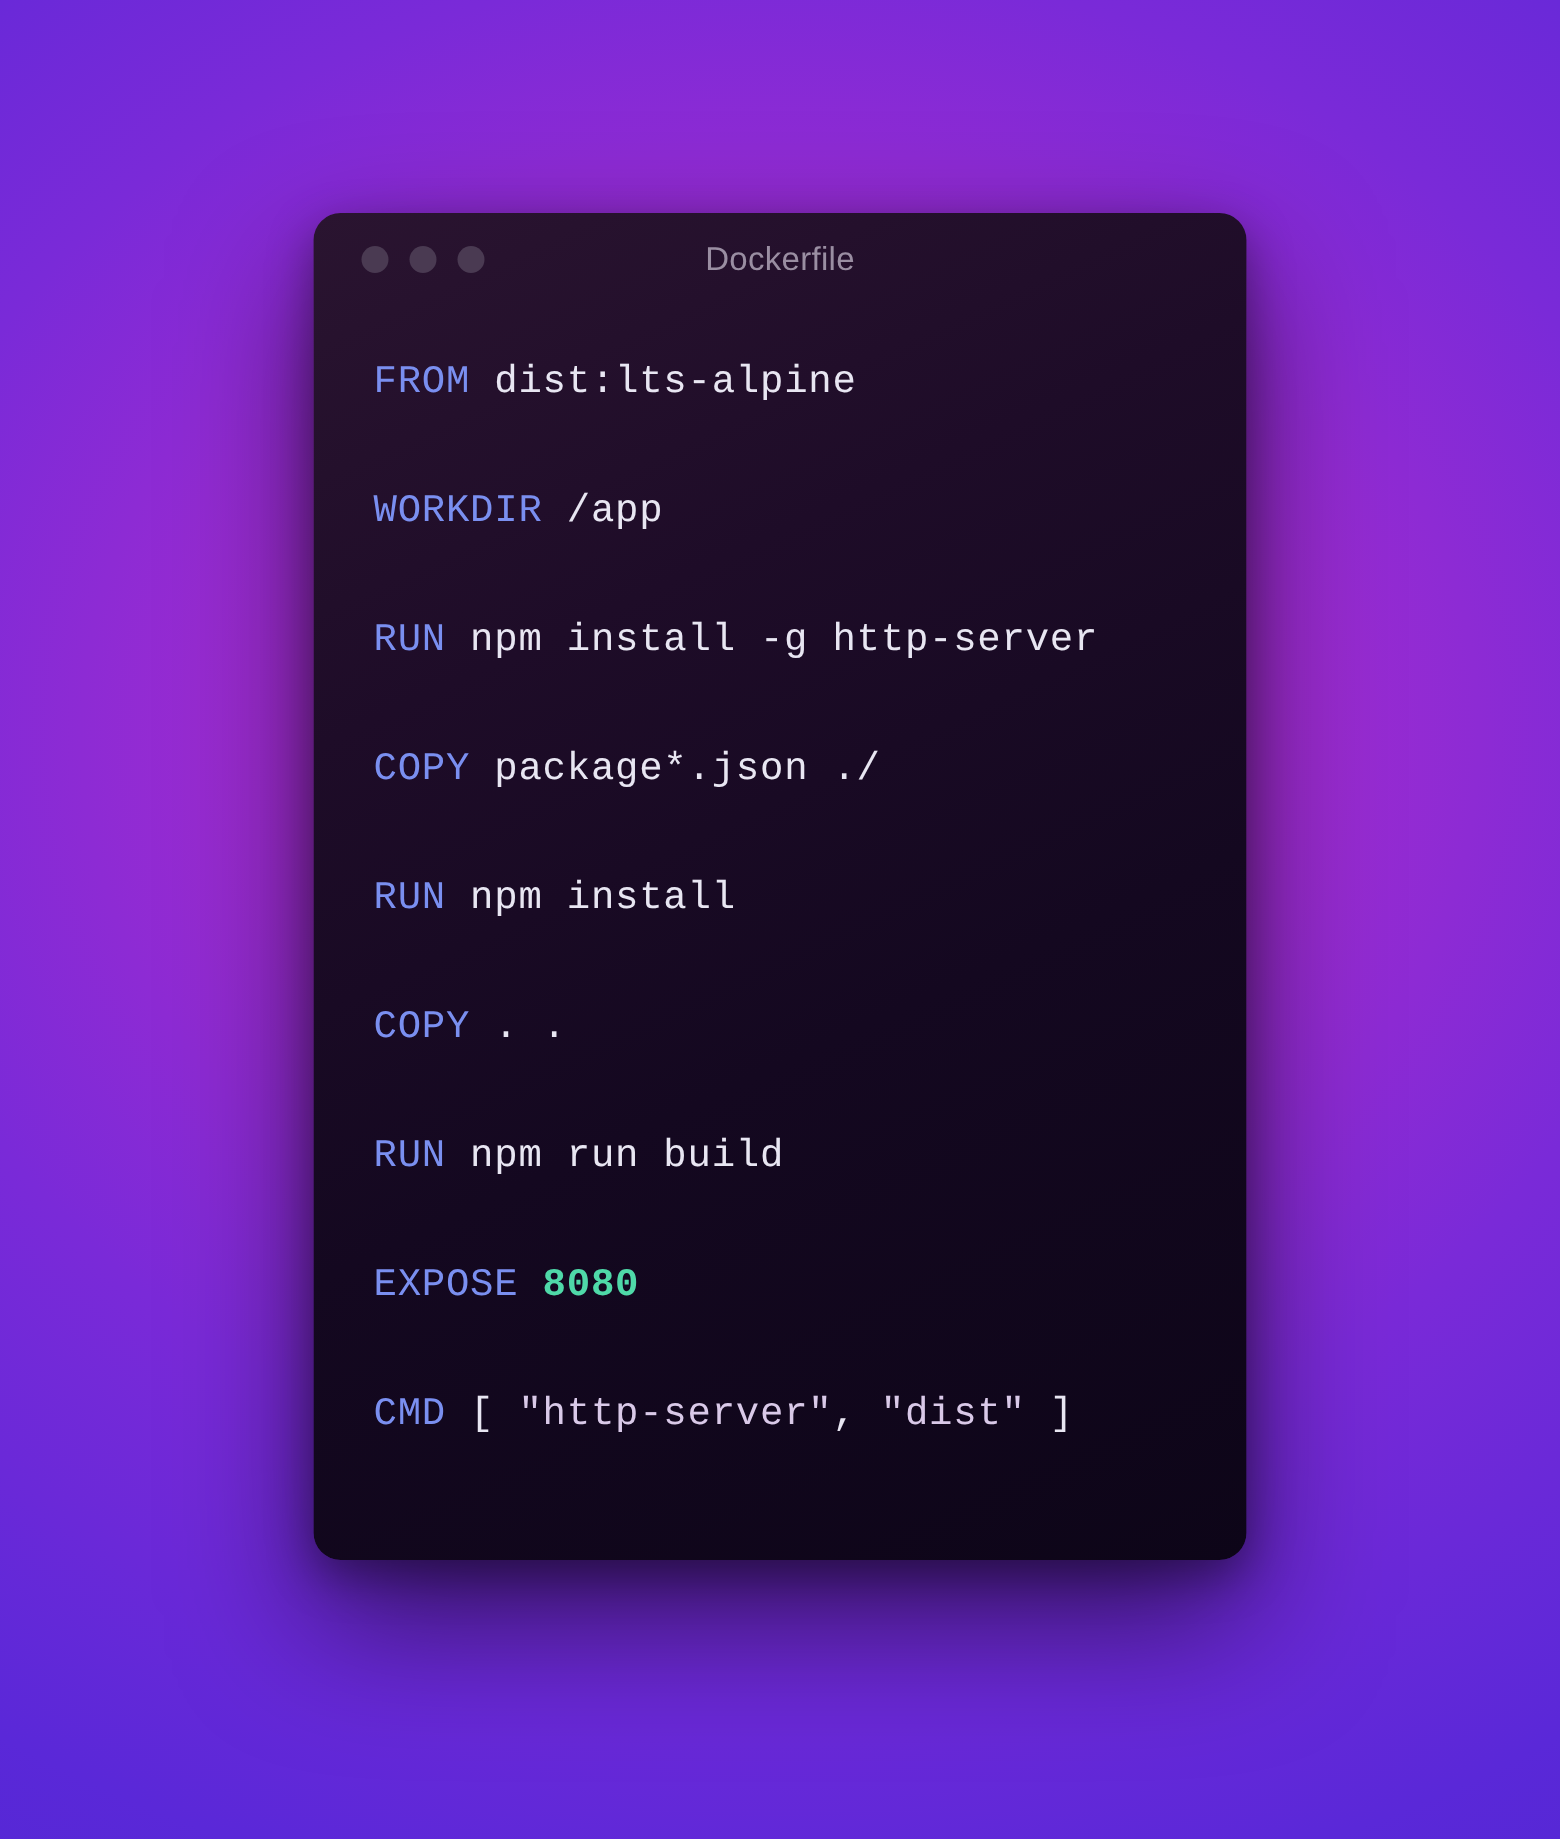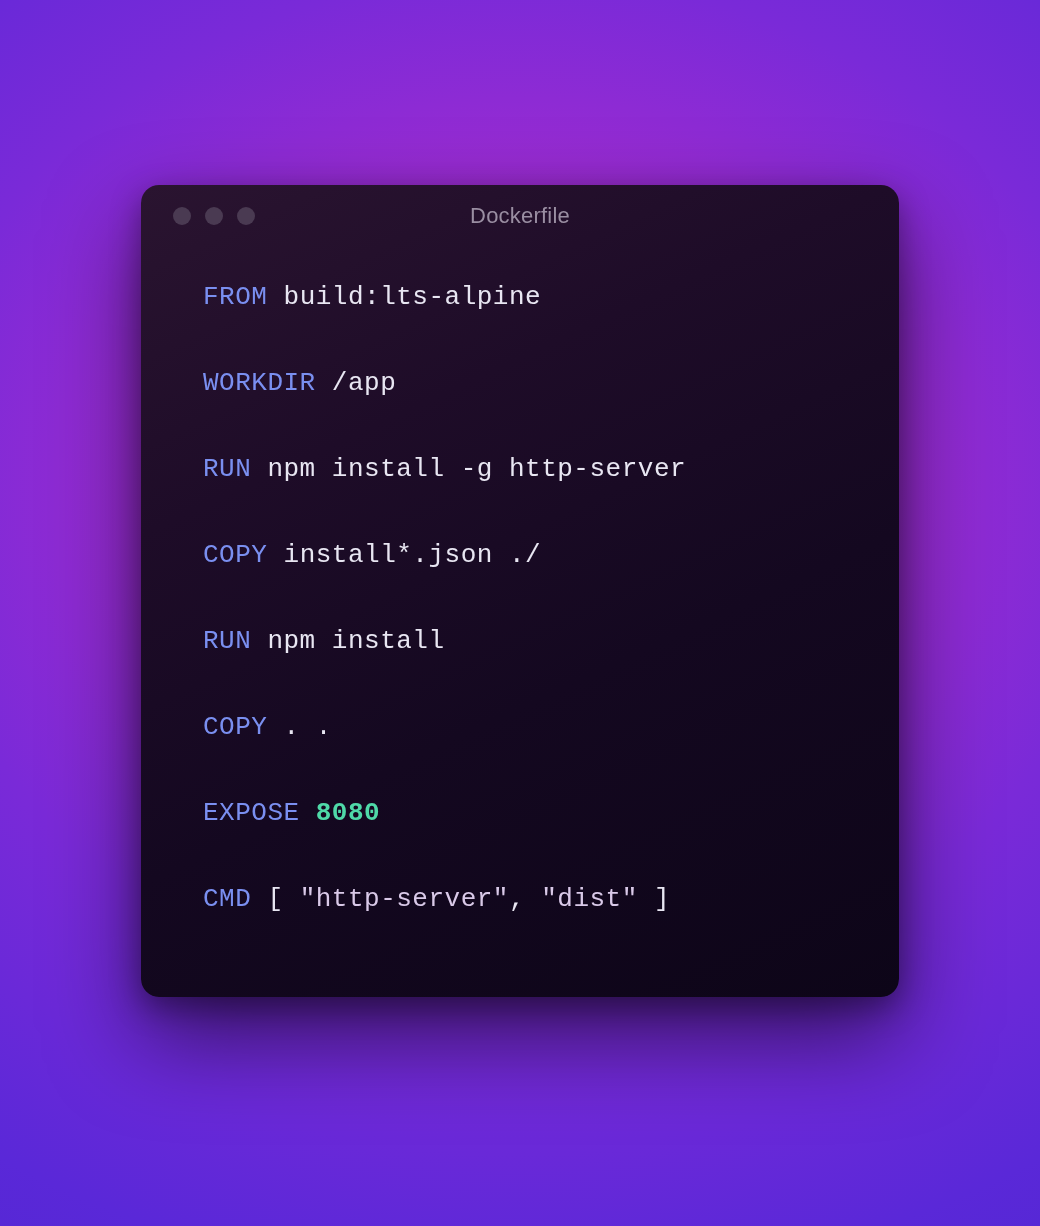"Dockerfile" .window { width: 758px -> 622px }
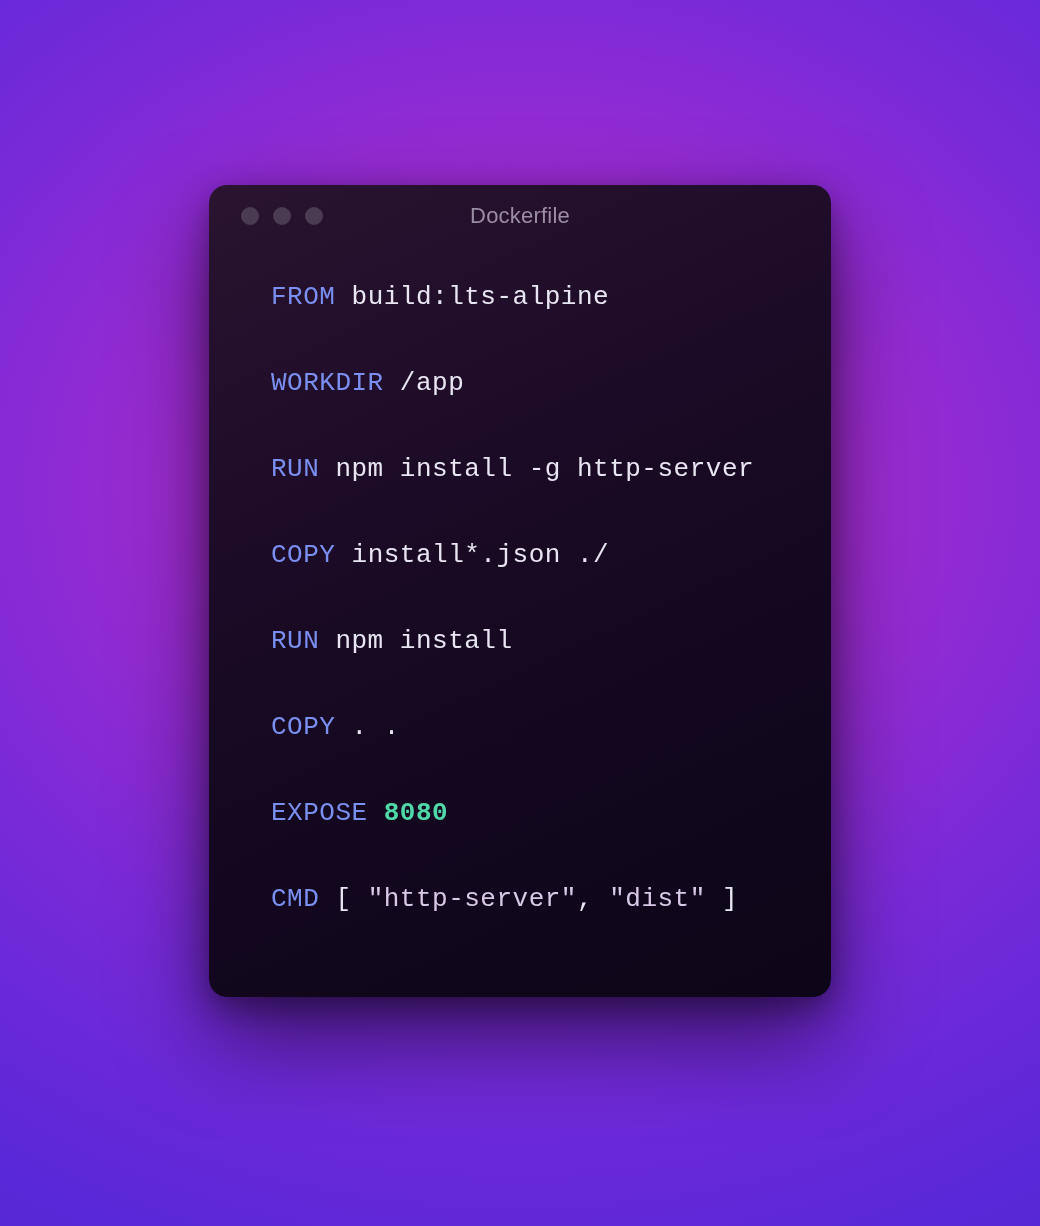"FROM" .kw { margin-left: 22px -> none }
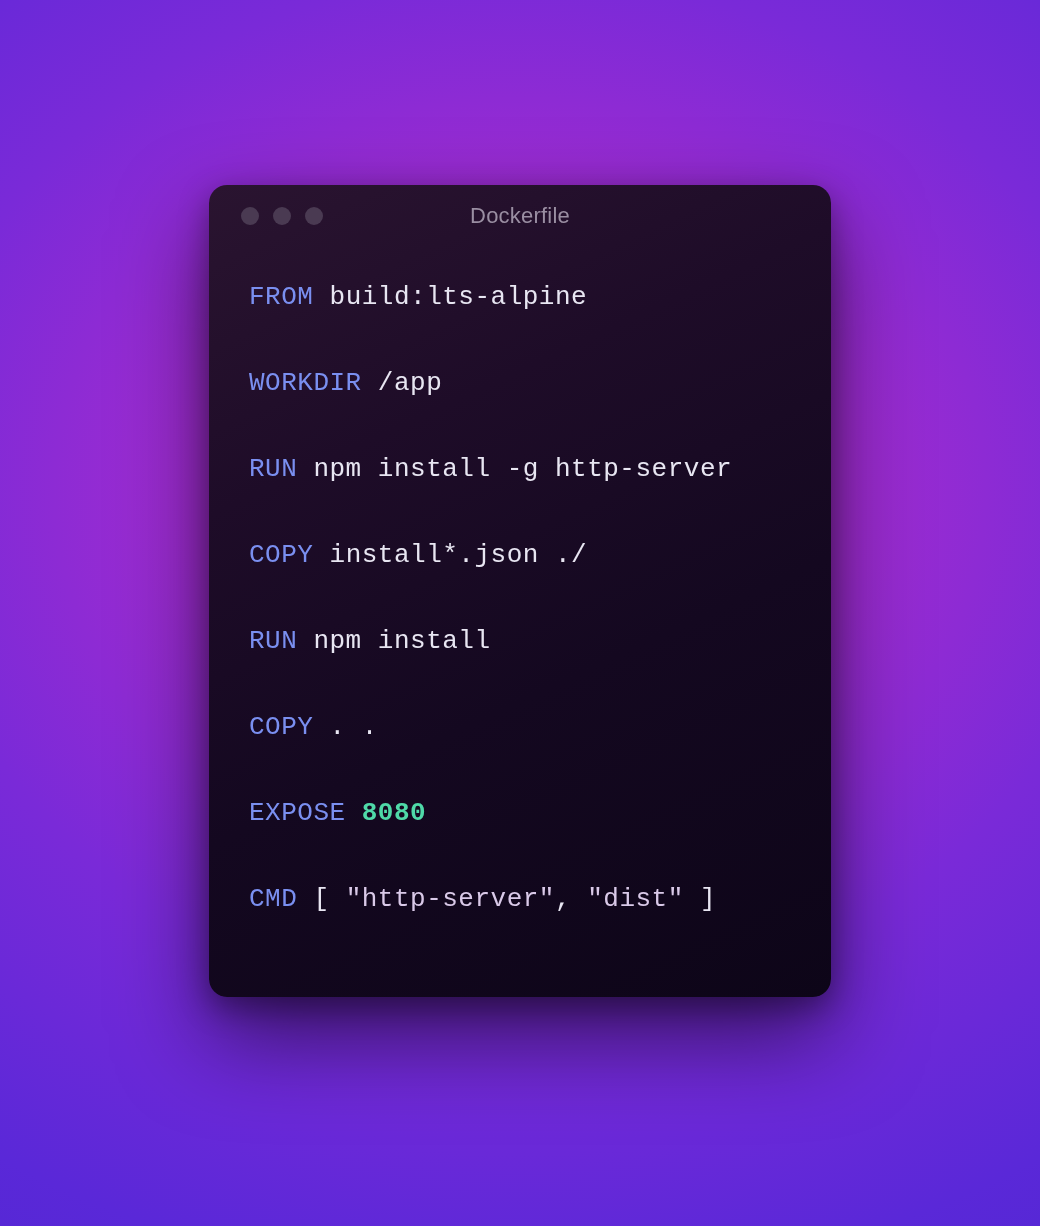"build:lts-alpine" span { text: build:lts-alpine -> dist:lts-alpine }
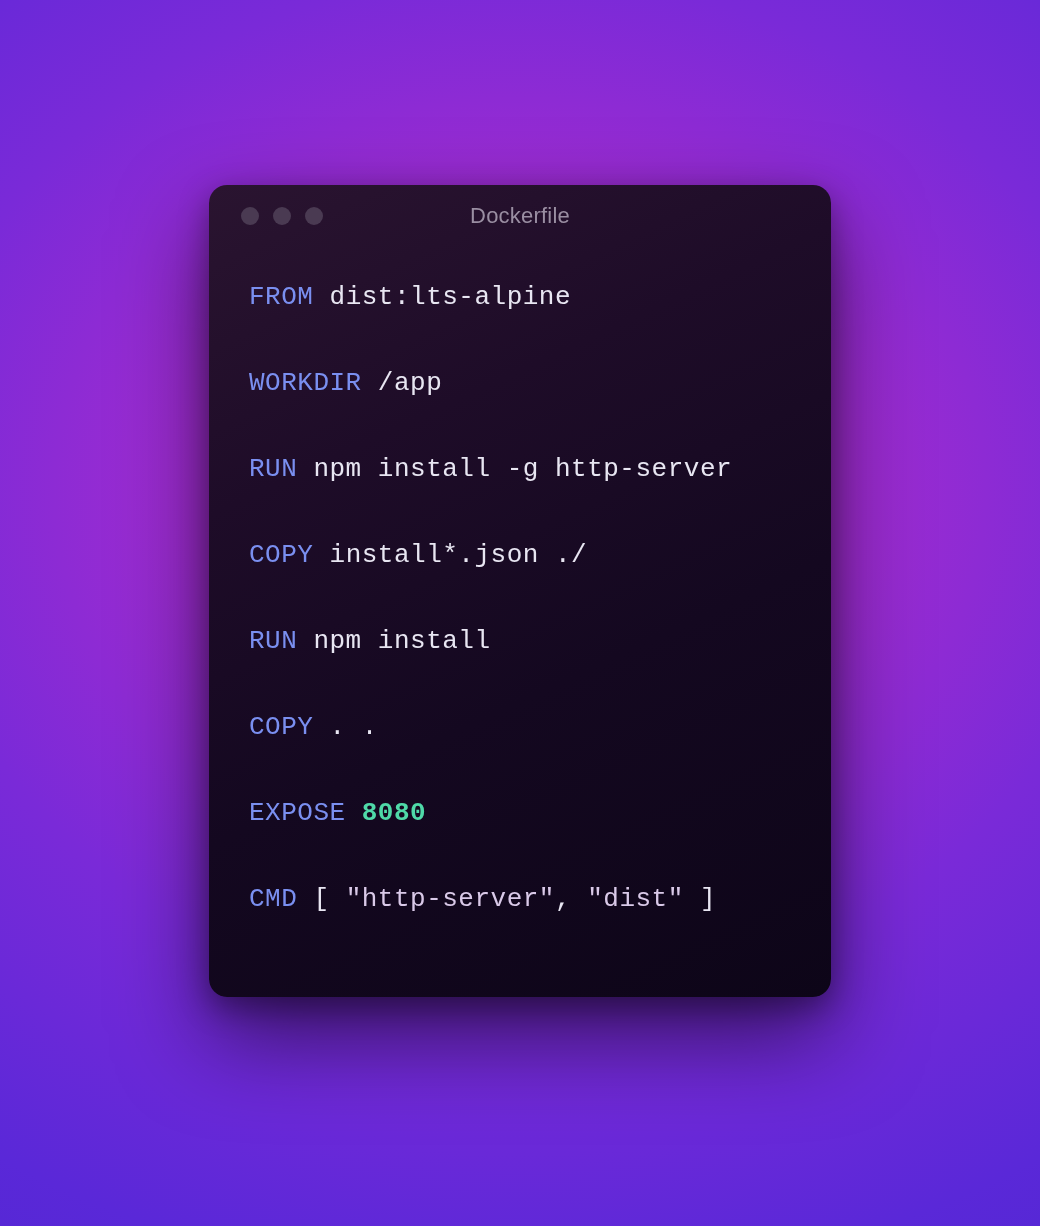"install*.json ./" span { text: install -> package }
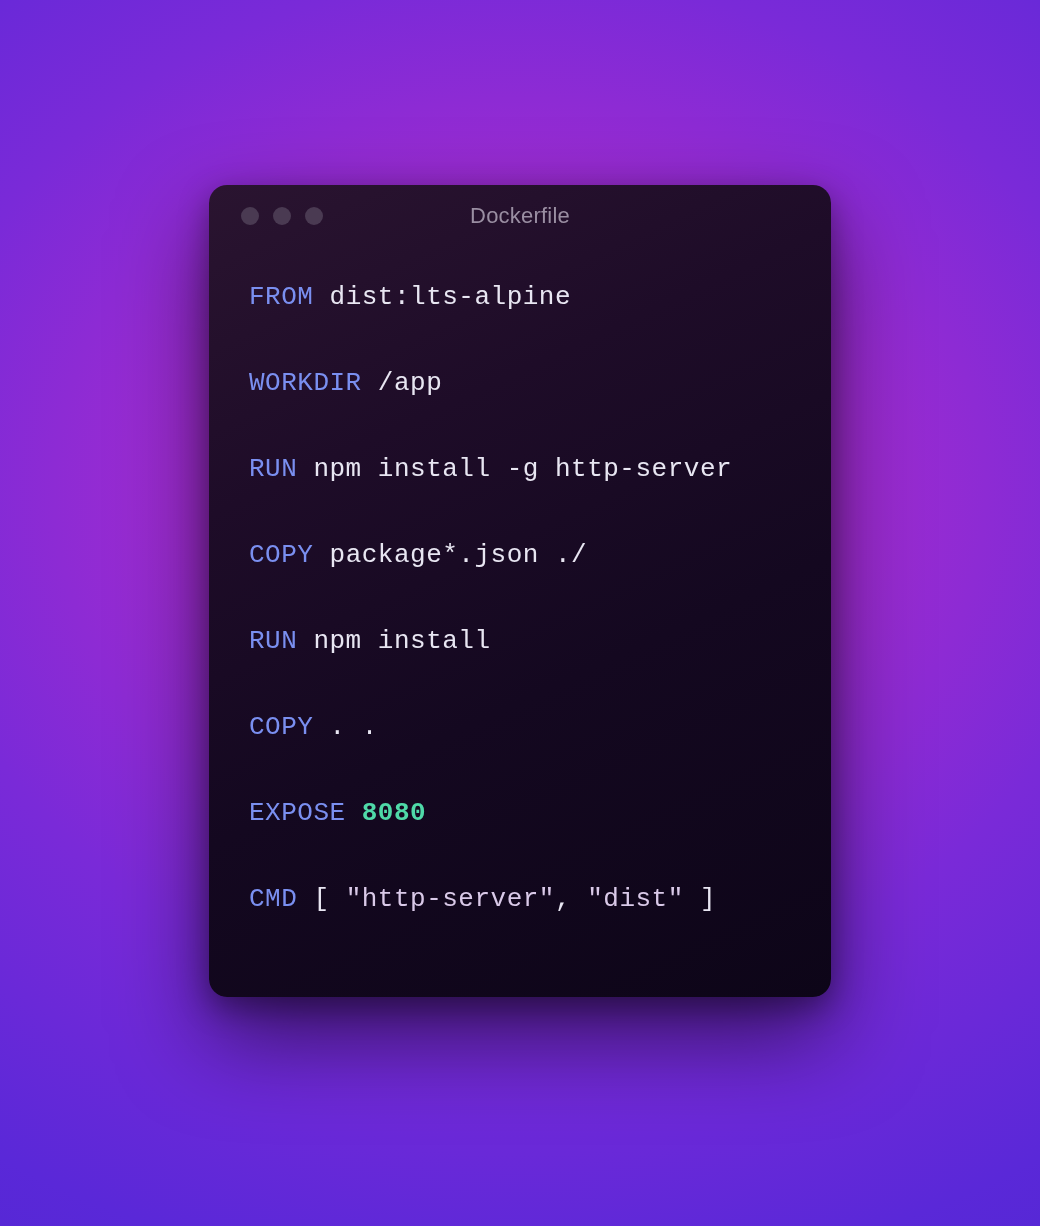"RUN npm run build" div.line { html: none -> <div><span>RUN</span><span> npm run build</span></div> }
